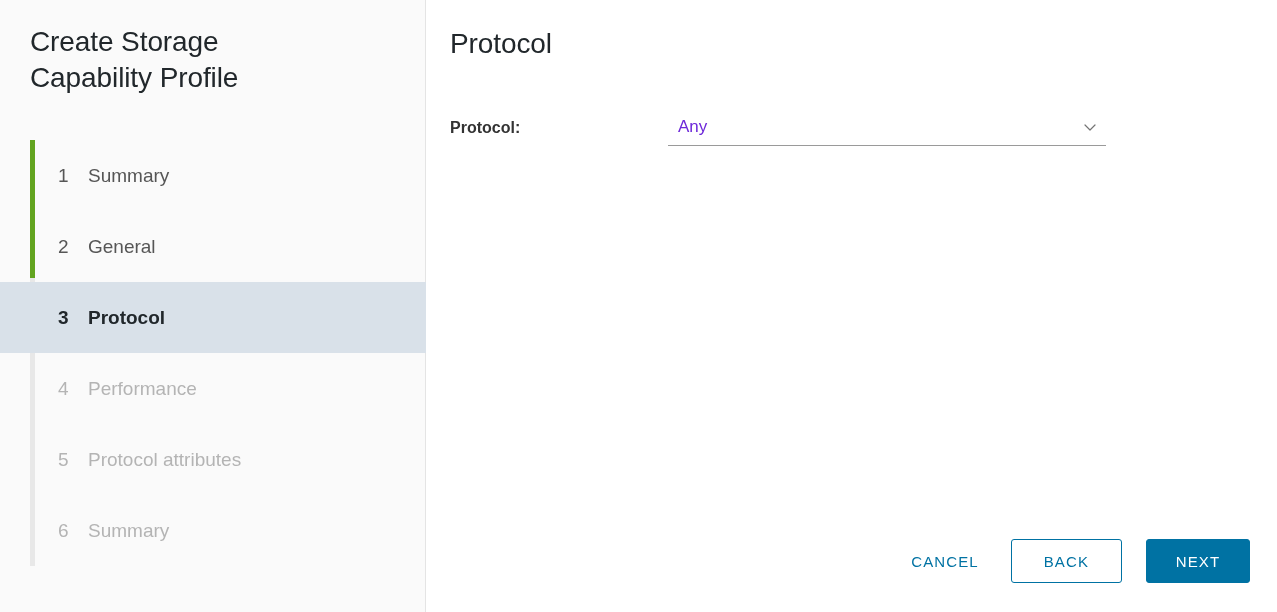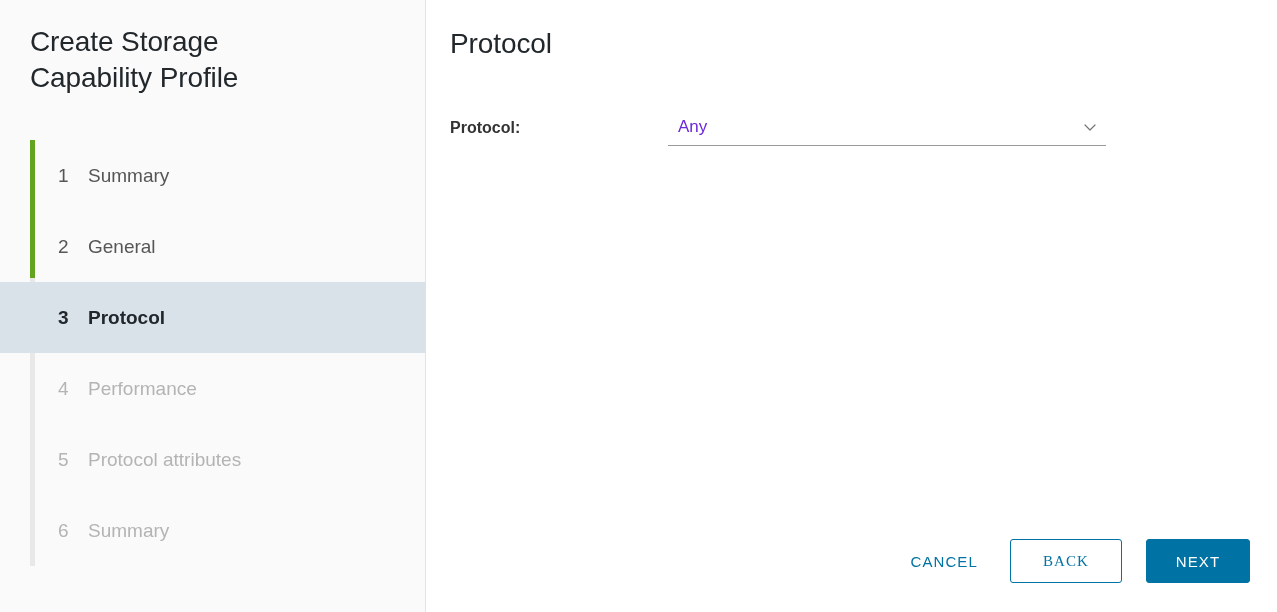"BACK" .btn-outline { font-family: Liberation Serif, serif -> none }
